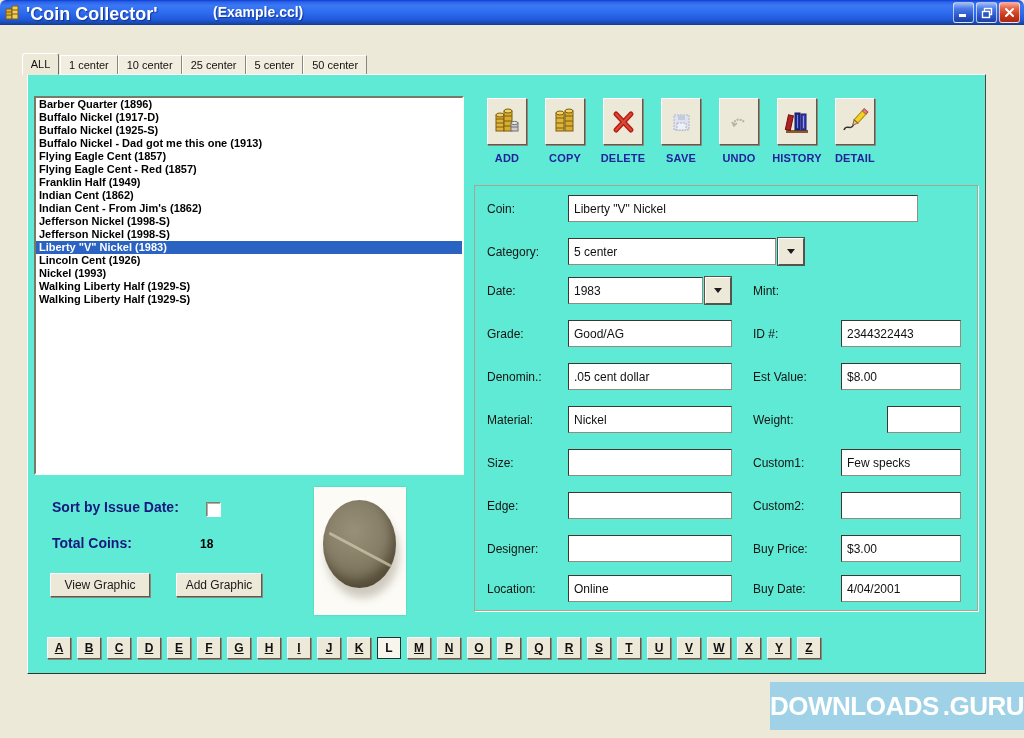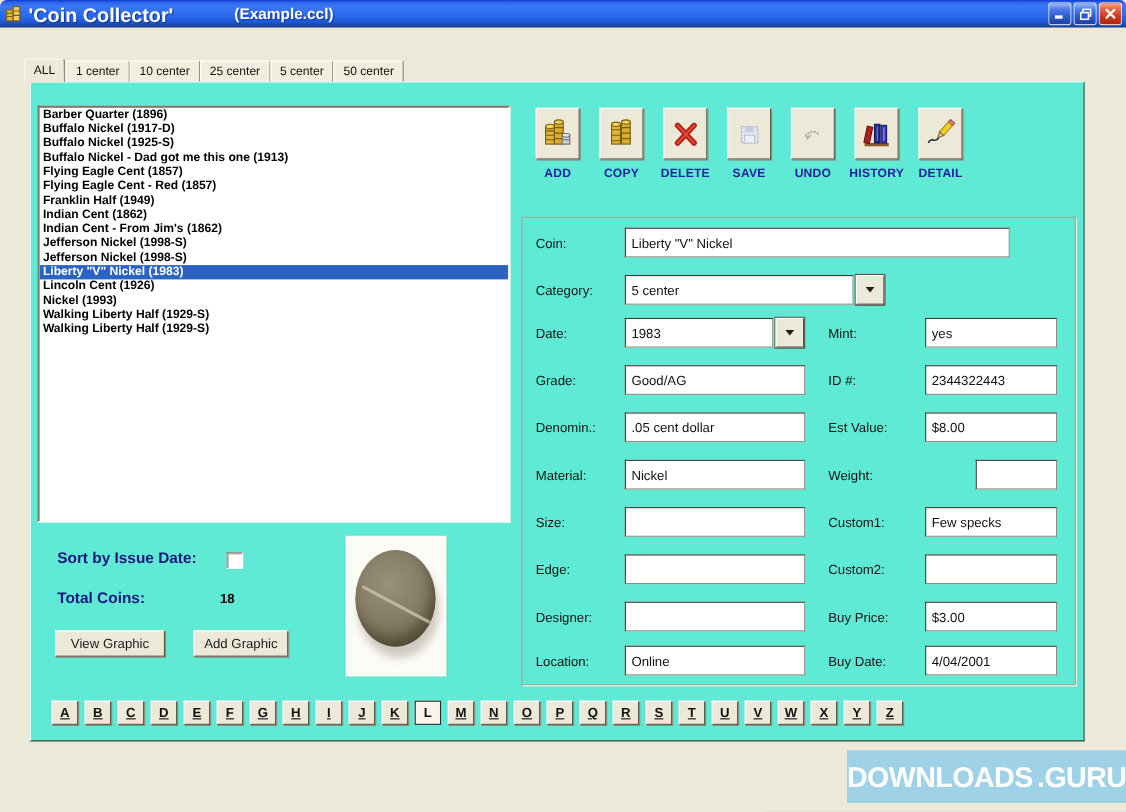"Coin:" .groupbox { top: 122px -> 110px }
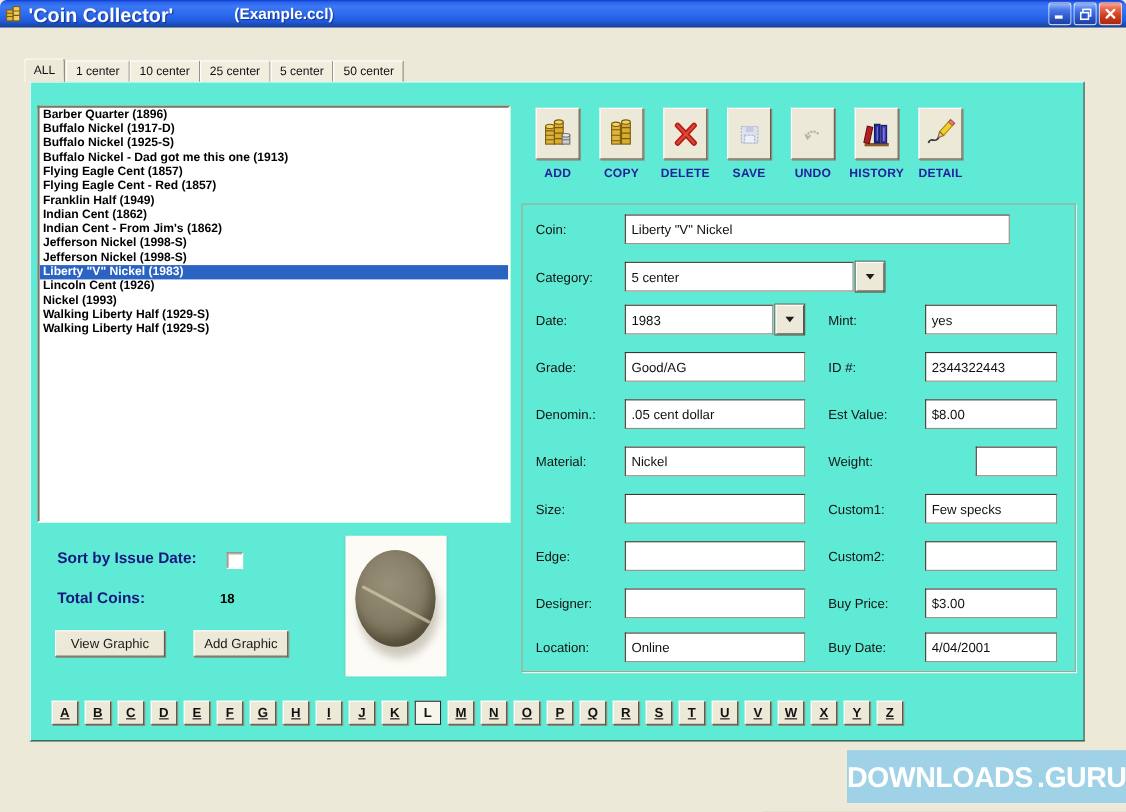"yes" input.fld { html: <input> -> none }
